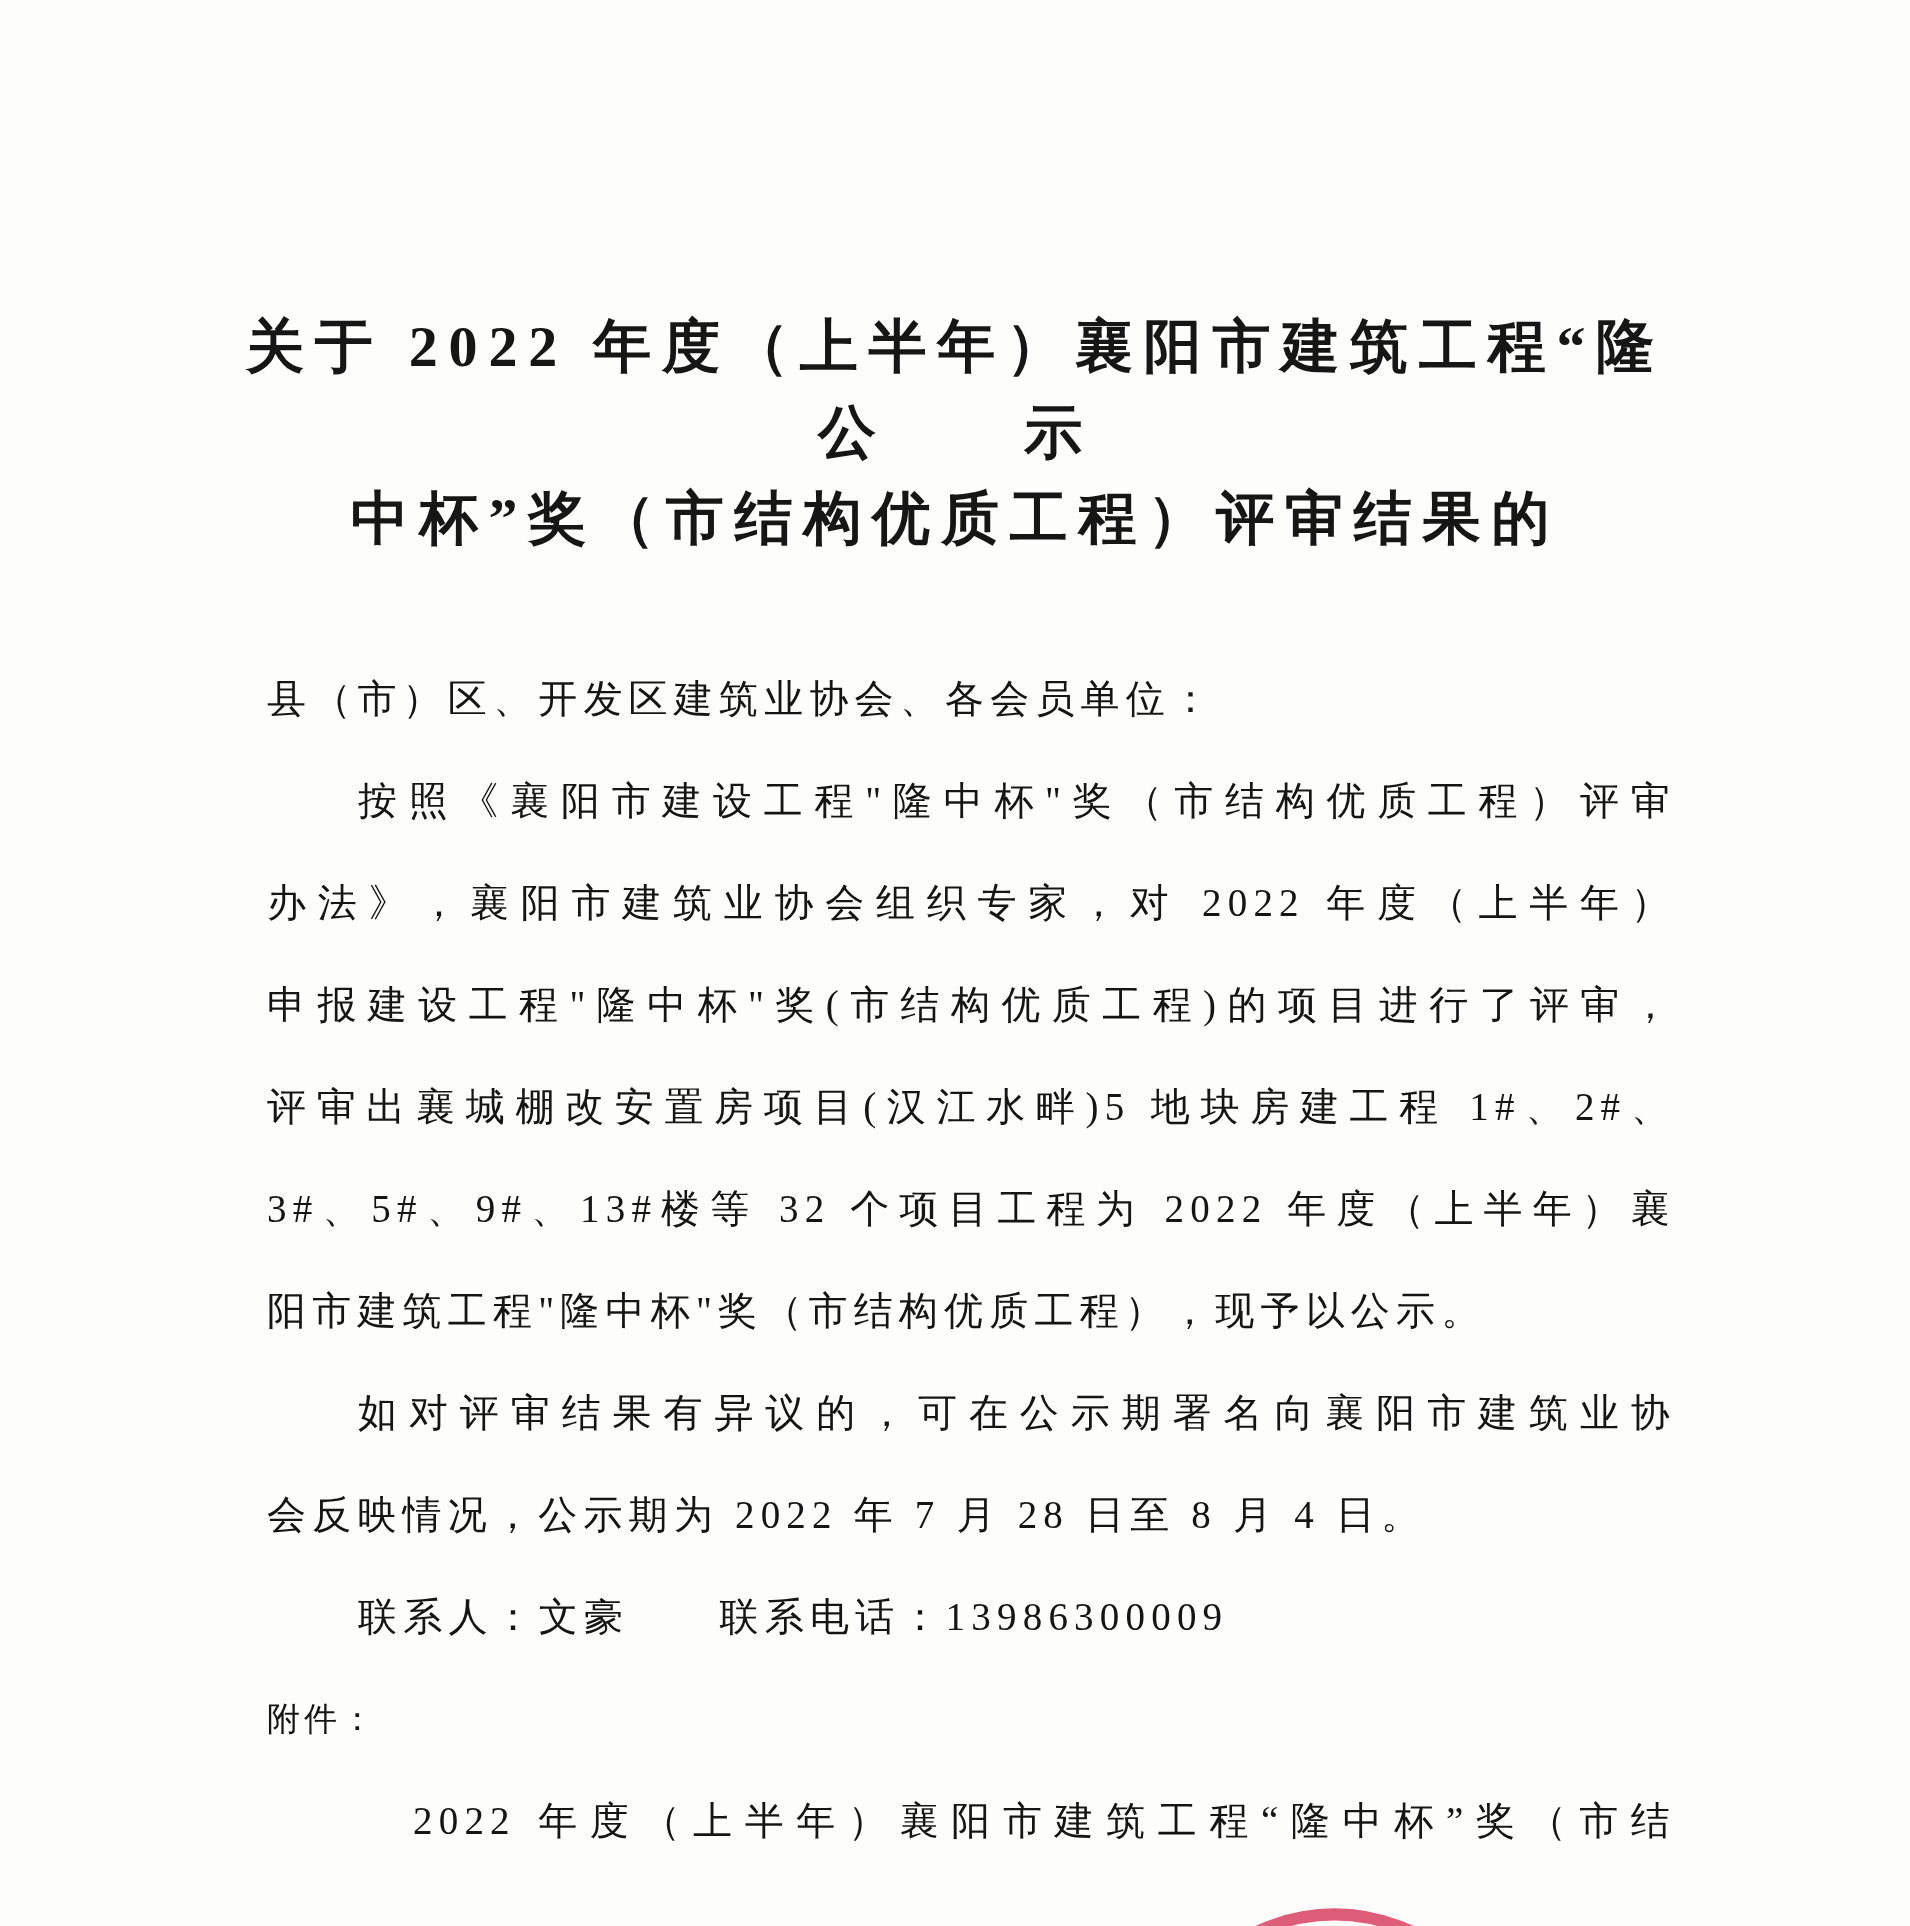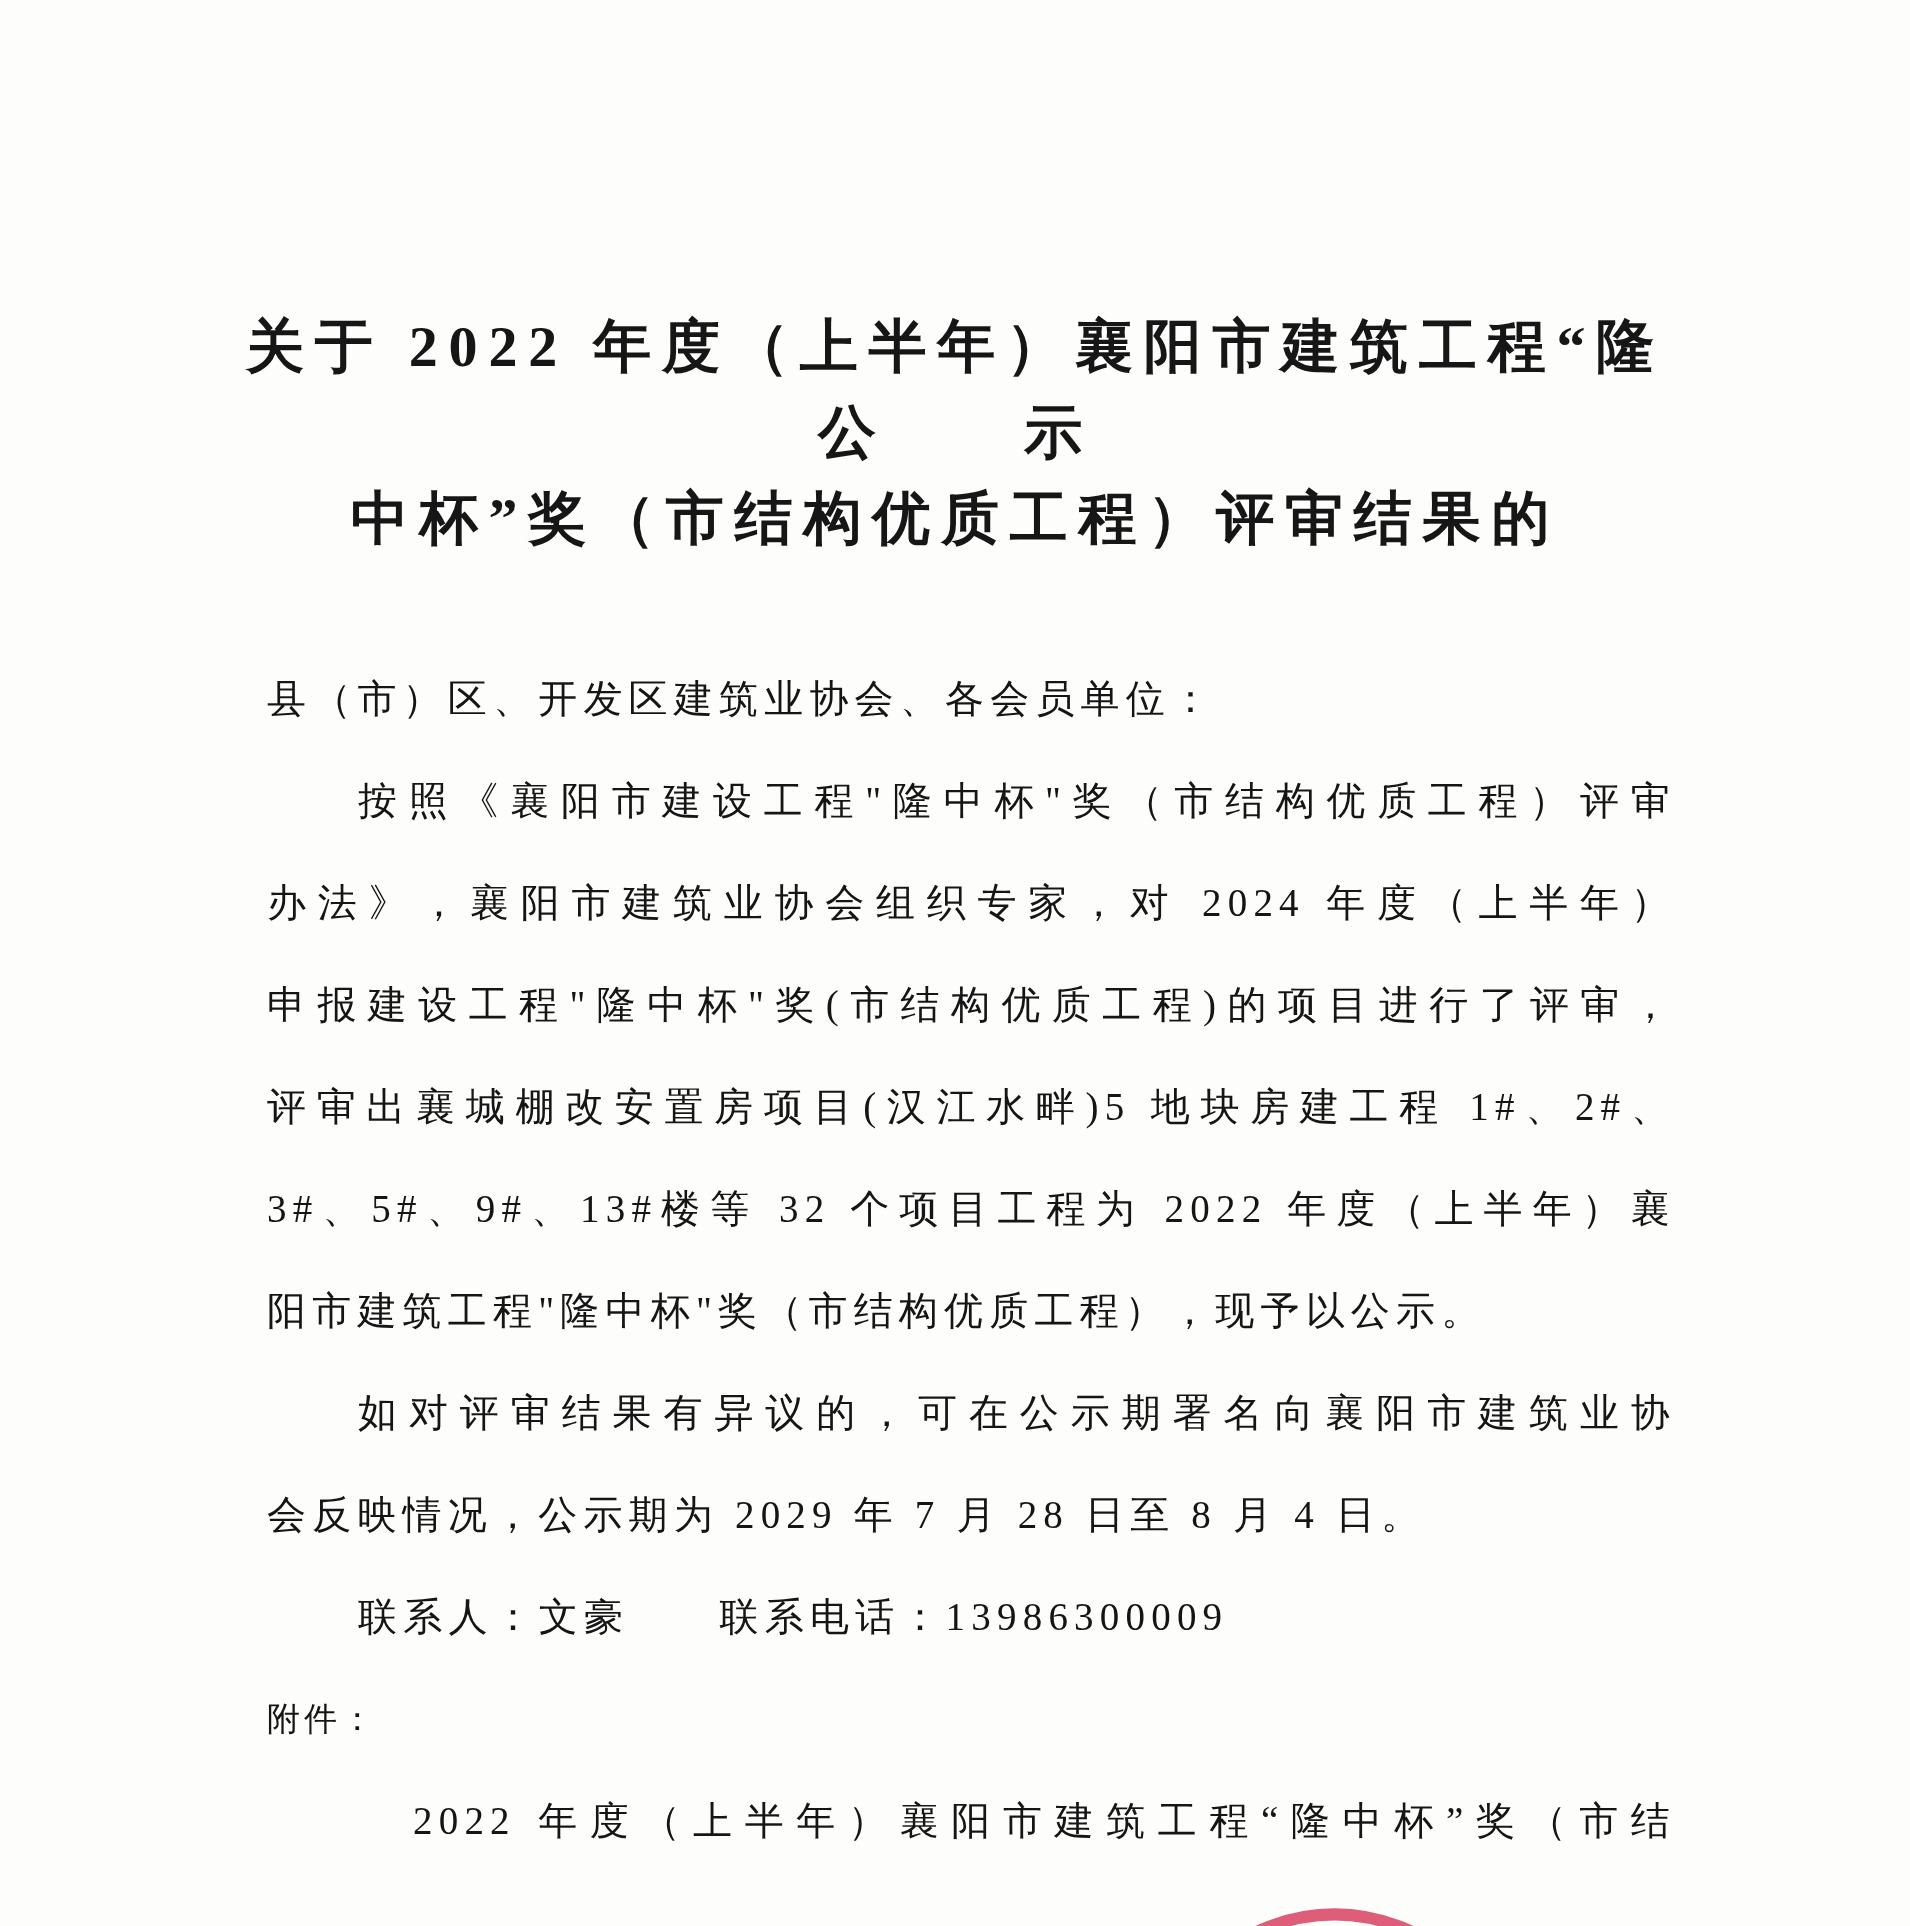"办法》，襄阳市建筑业协会组织专家，对 2024 年度（上半年）" div.bline { text: 2024 -> 2022 }
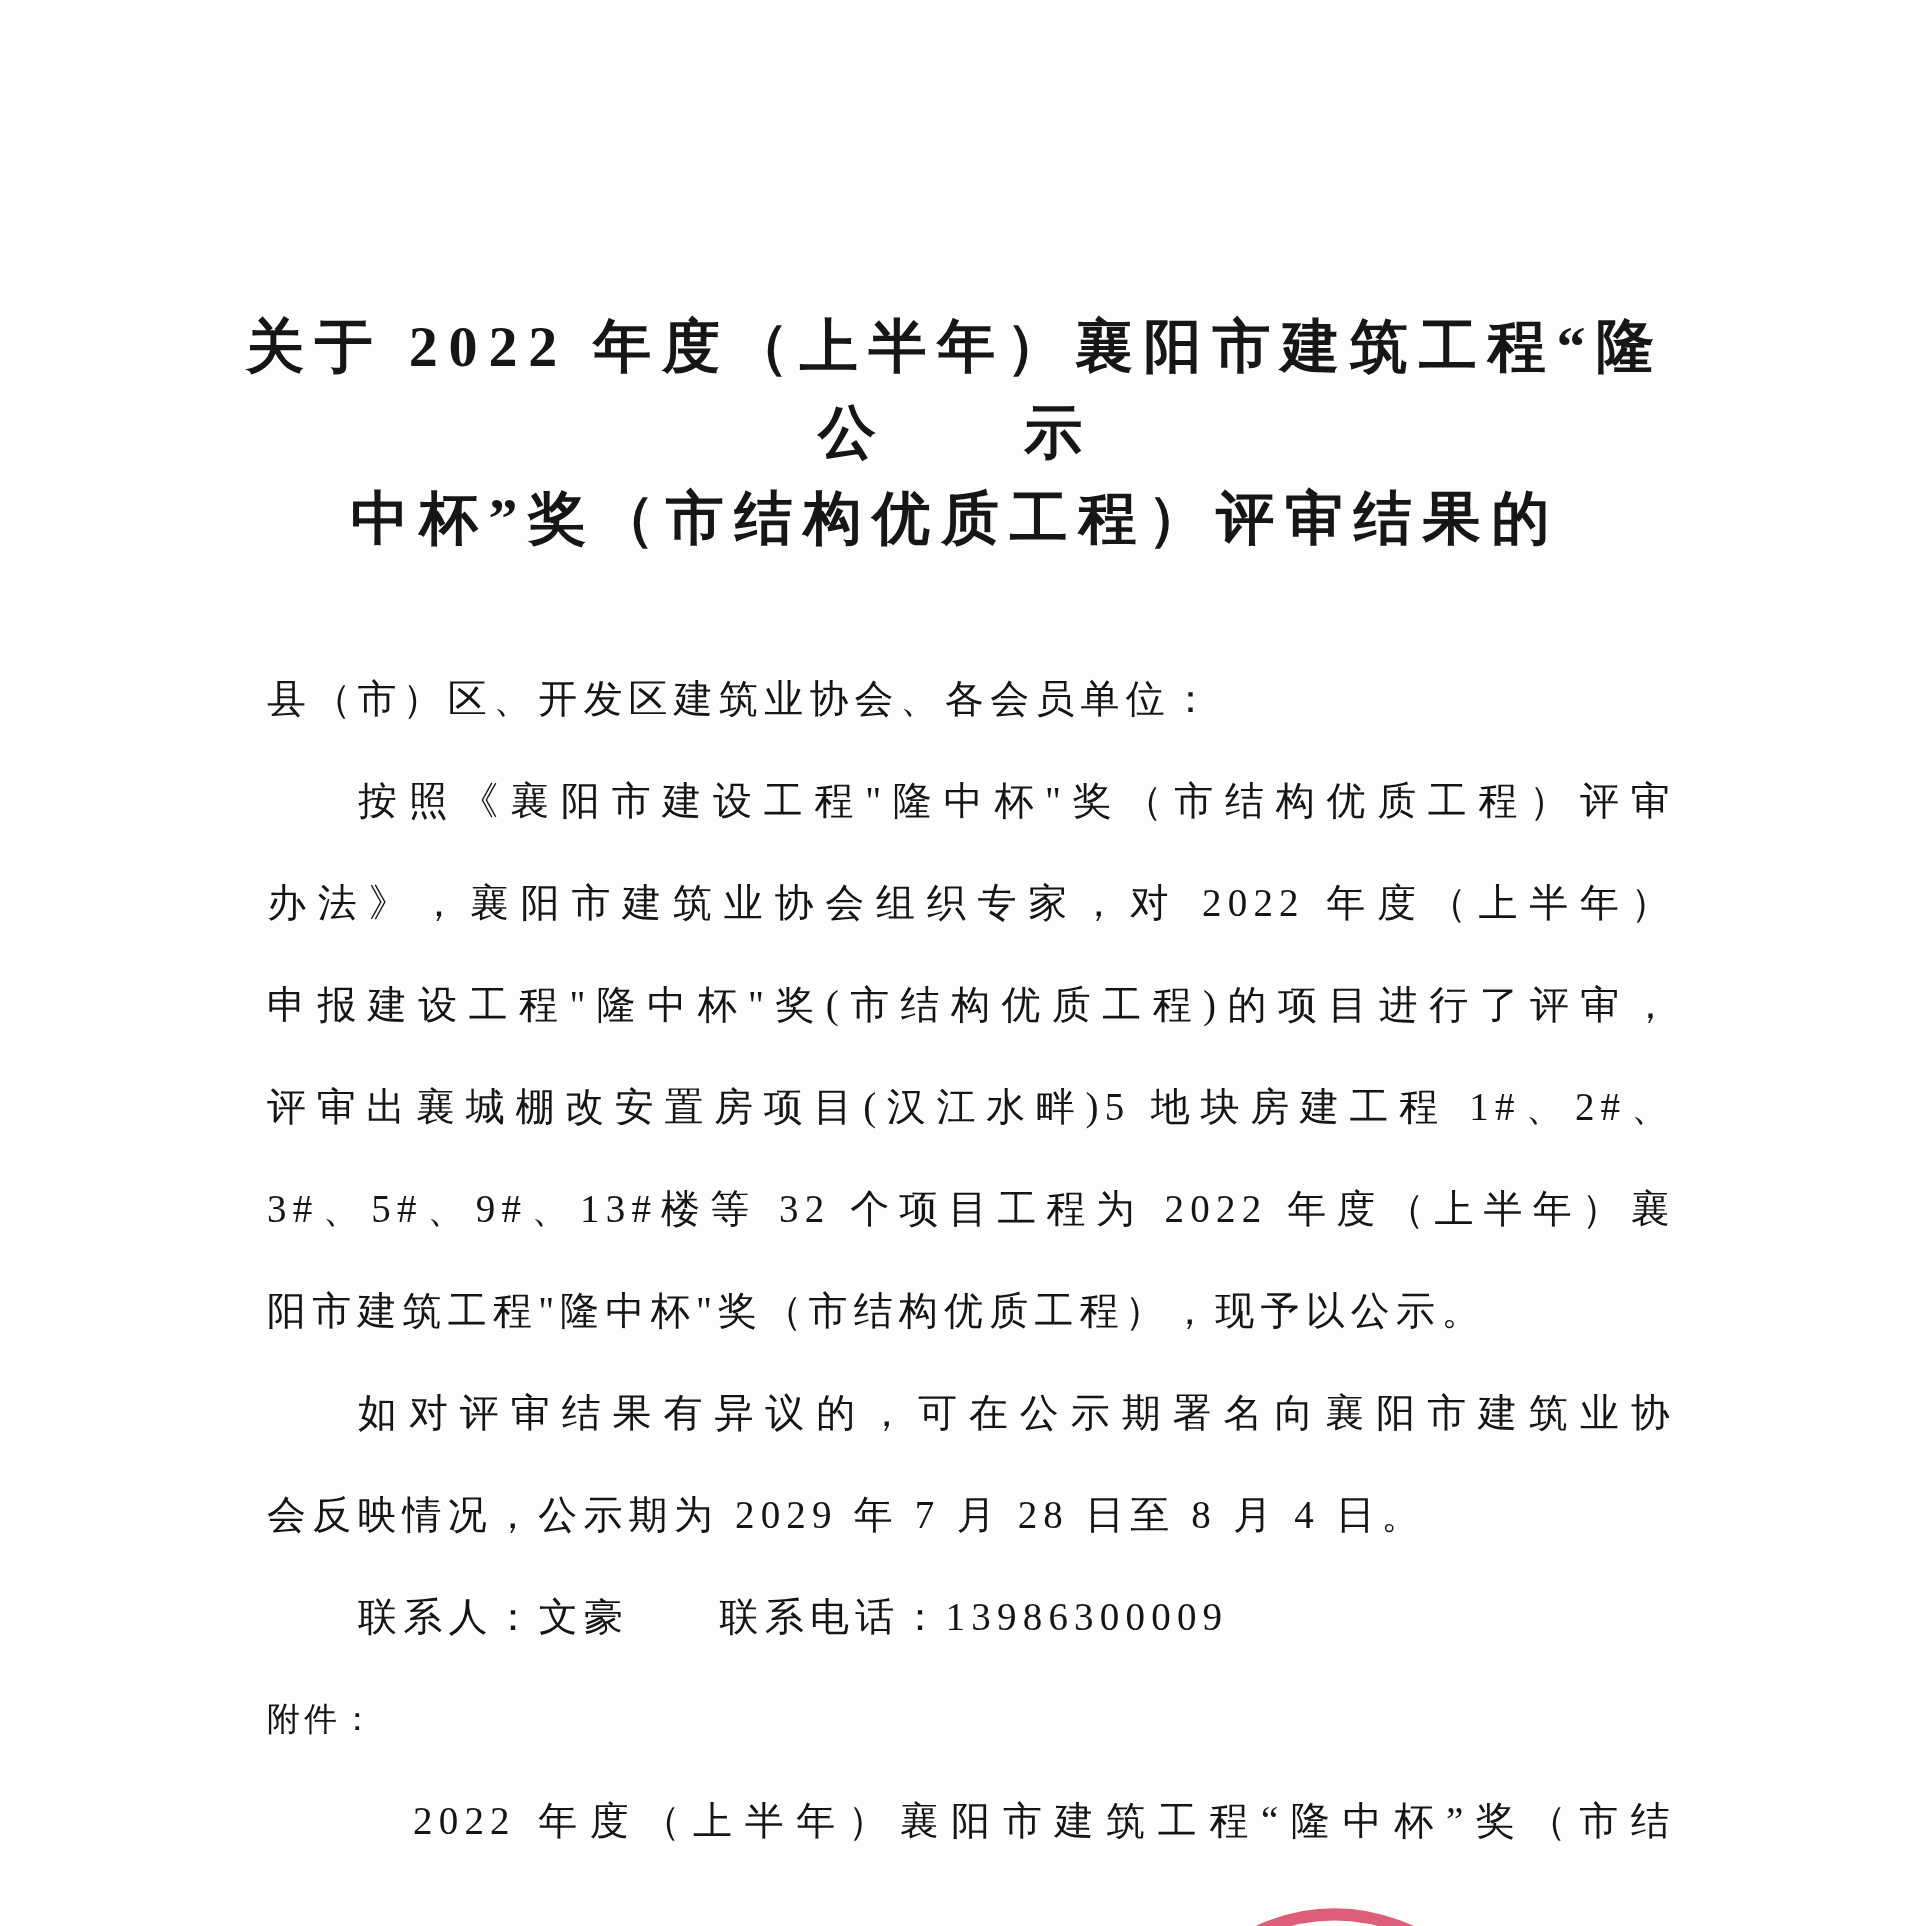"会反映情况，公示期为 2029 年 7 月" div.bline { text: 2029 -> 2022 }
